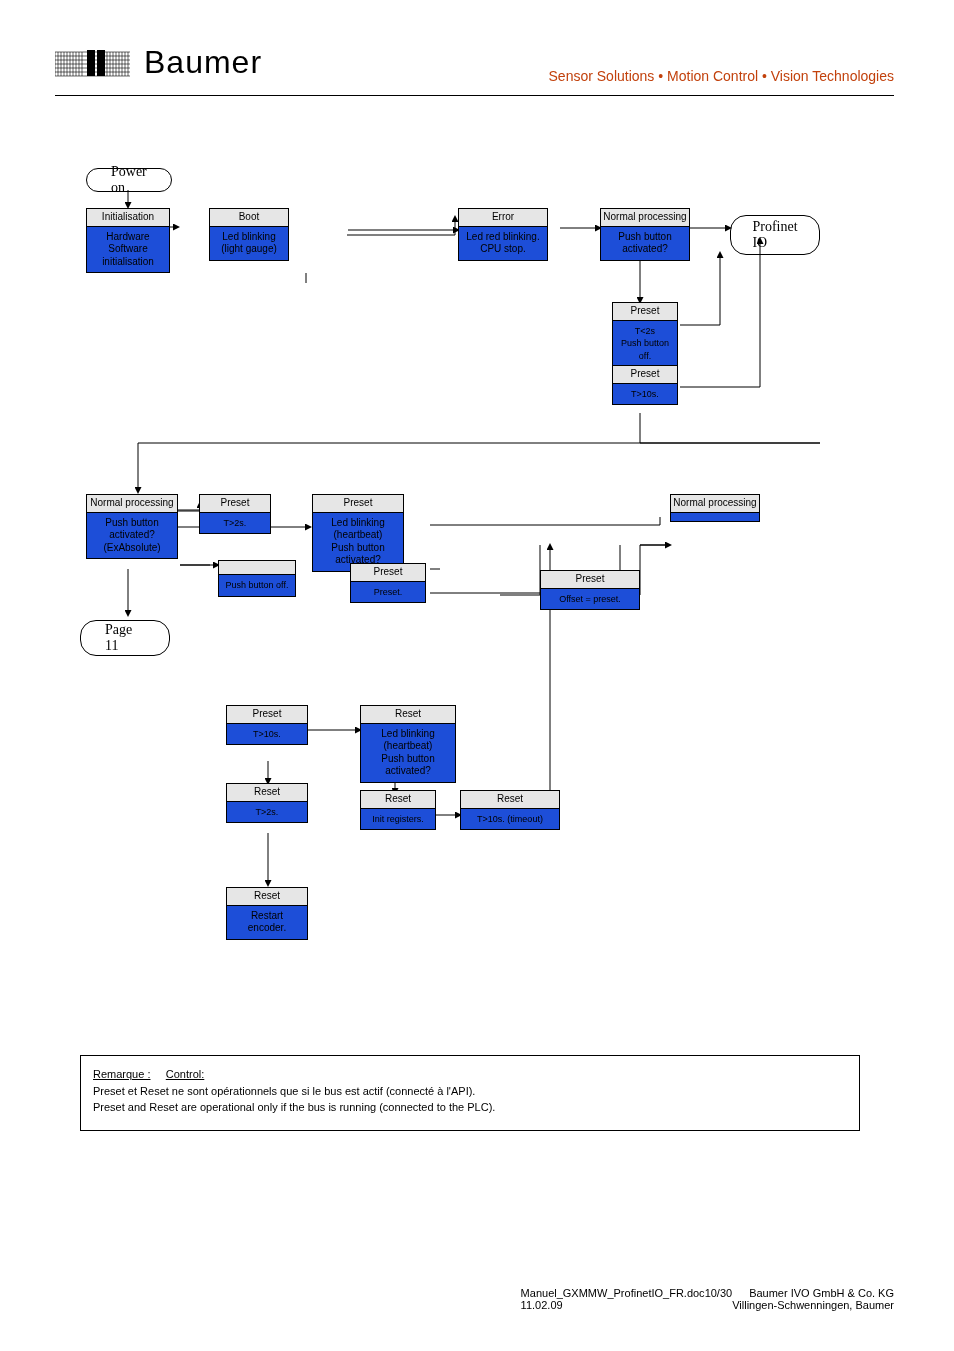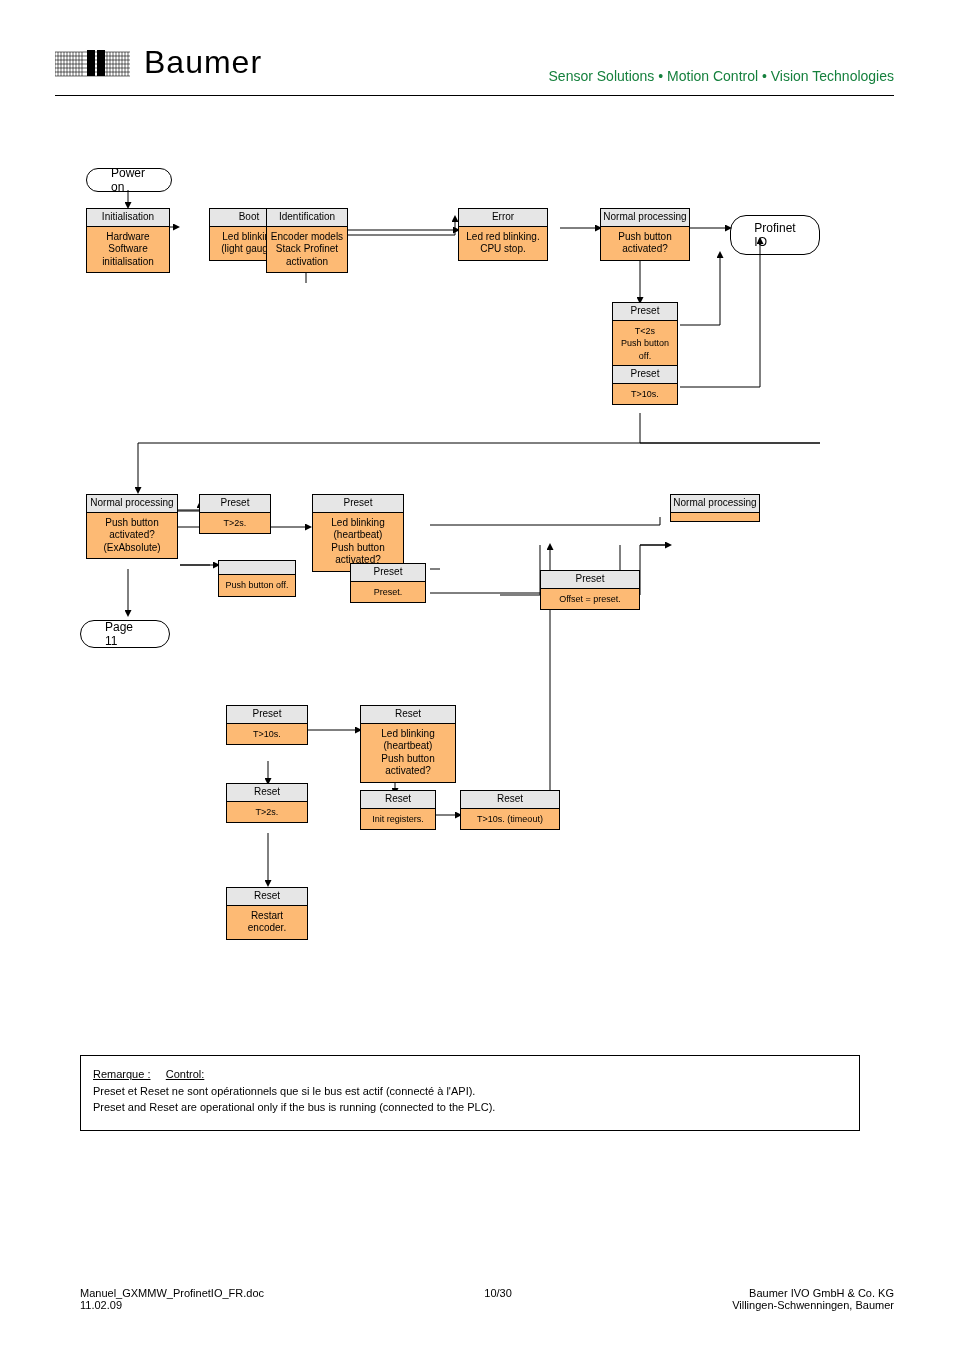"Sensor Solutions • Motion Control" .header-tagline { color: #15803d -> #c2410c }
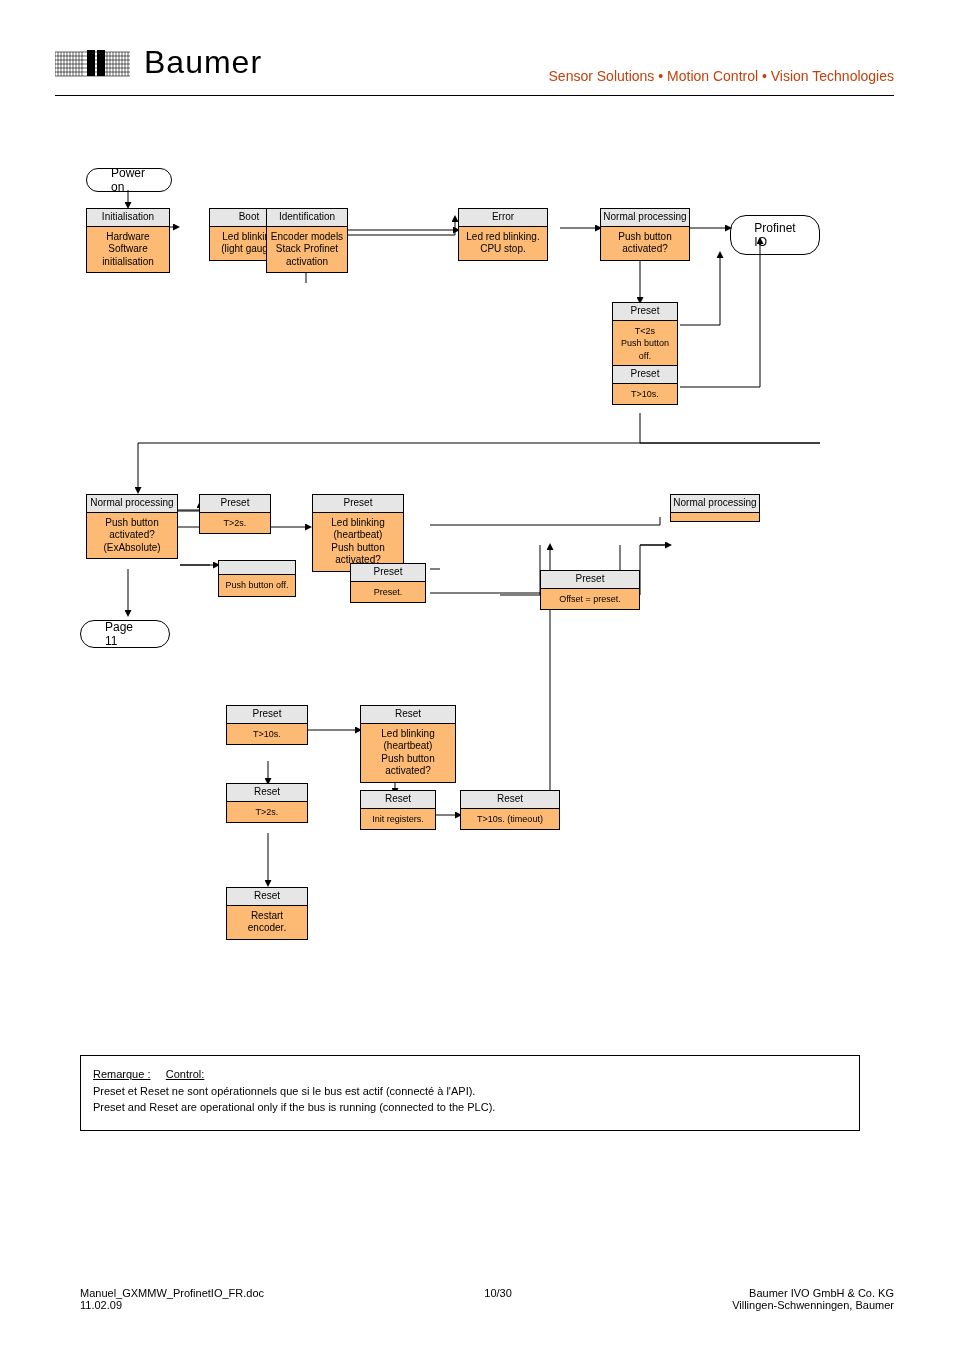"Power on" .terminator { font-family: none -> Liberation Serif, serif; font-size: 12px -> 14px }
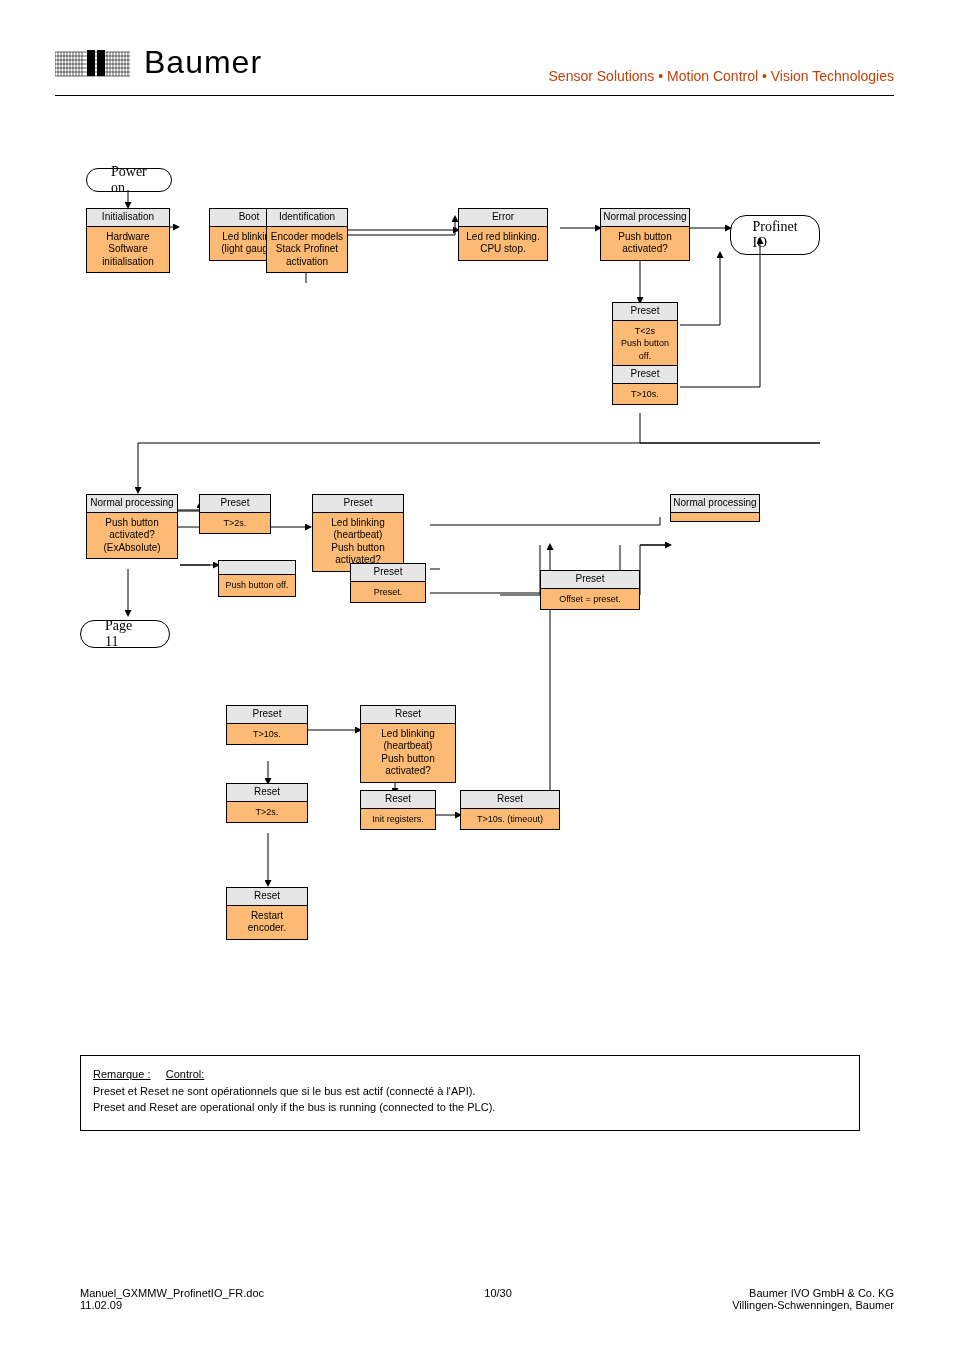"Initialisation" .node { background: #fdba74 -> #1d4ed8 }
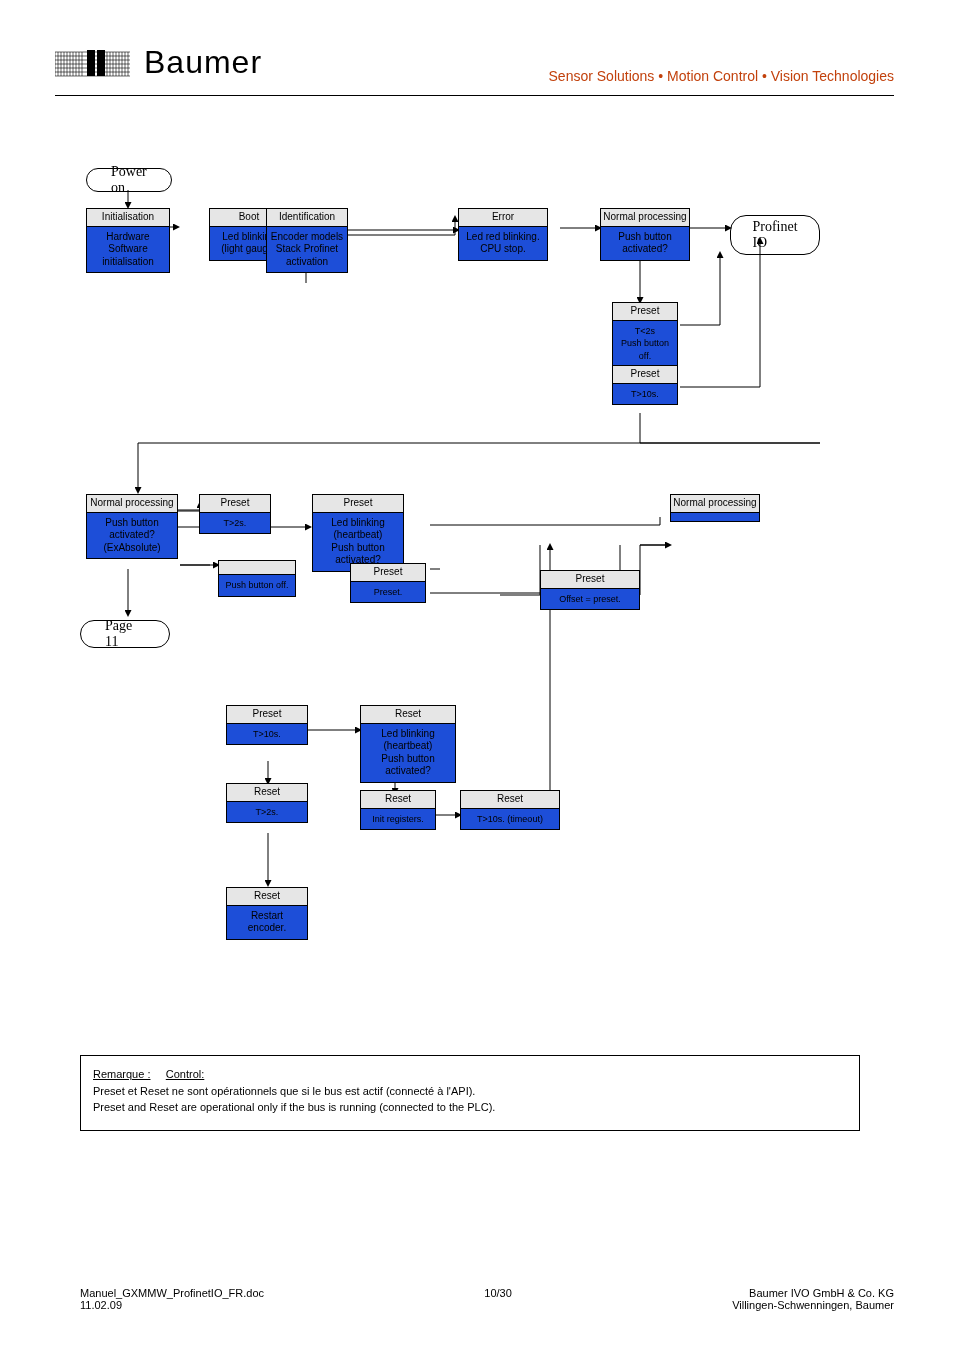"Identification" div.node { html: <div> <div>Identification</div> <div><span>Encoder models<br>Stack Profinet<br>activation</span></div> </div> -> none }
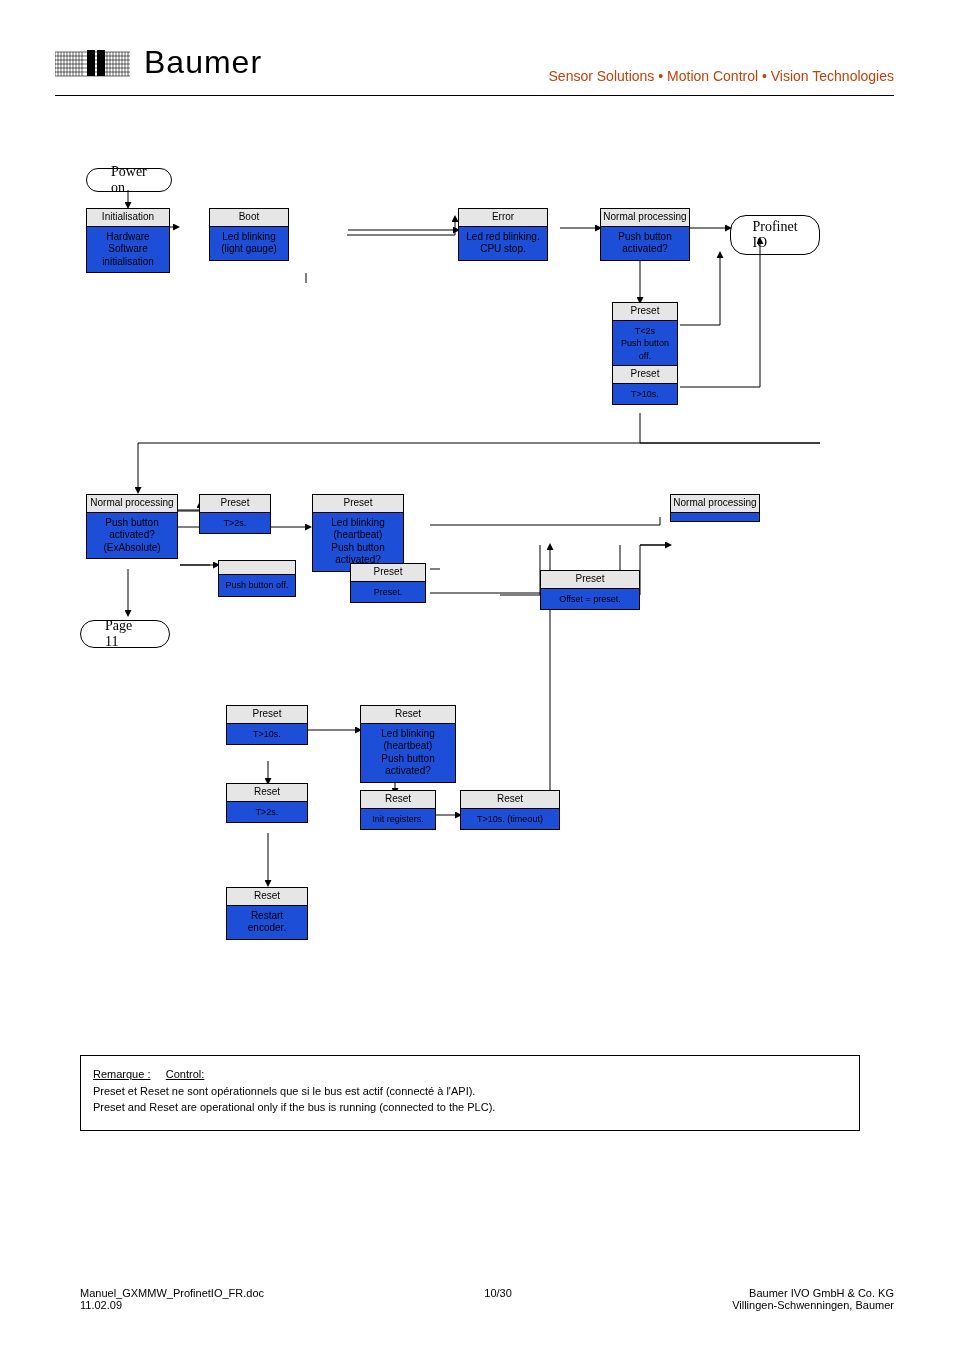"Page 11" div.terminator { height: 28px -> 36px }
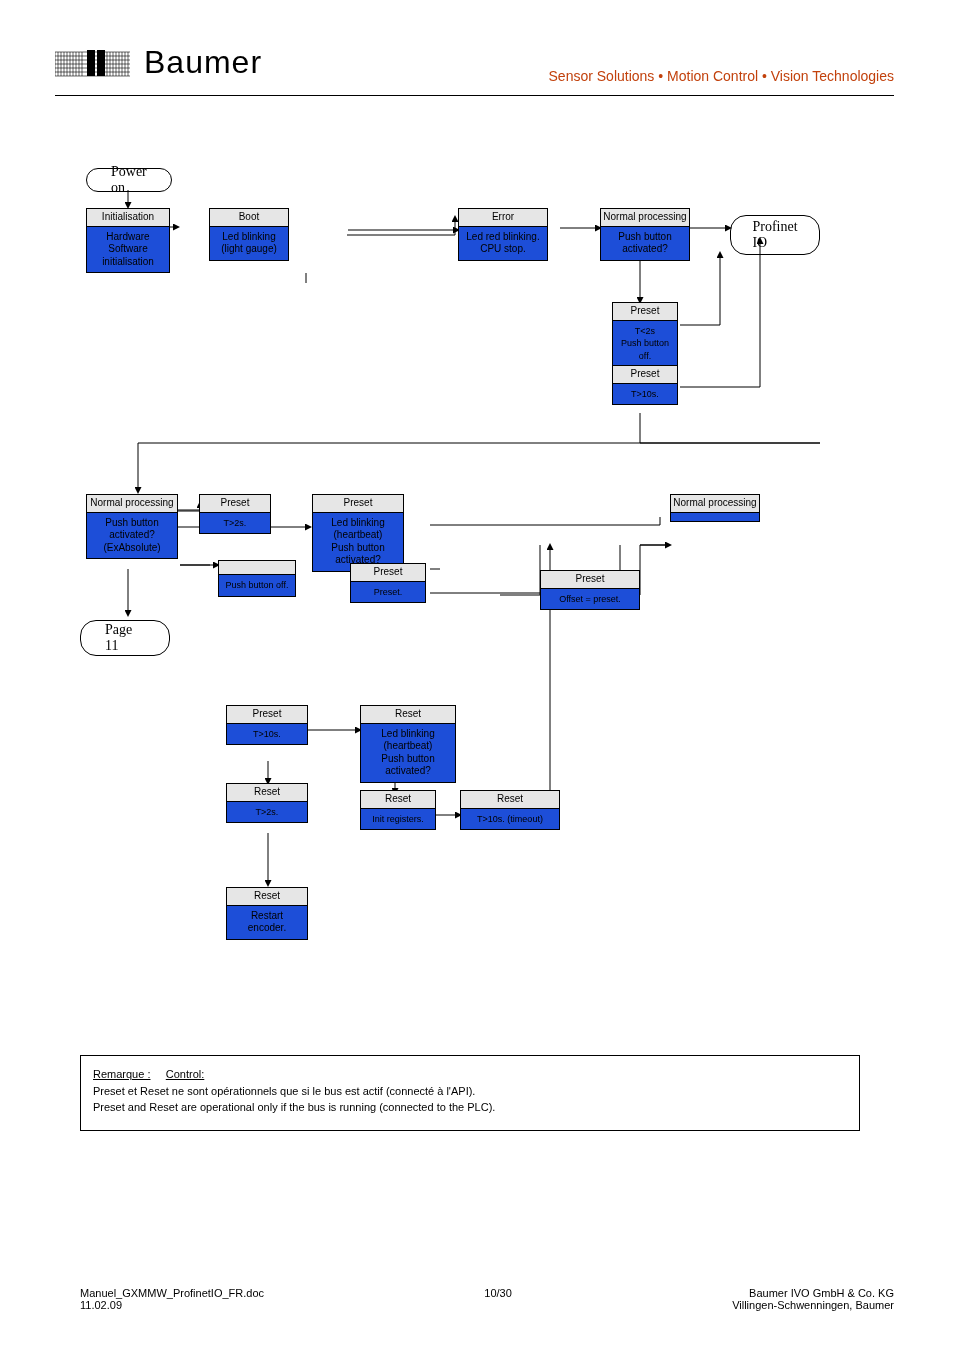"Manuel_GXMMW_ProfinetIO_FR.doc" .footer { justify-content: space-between -> flex-end }
